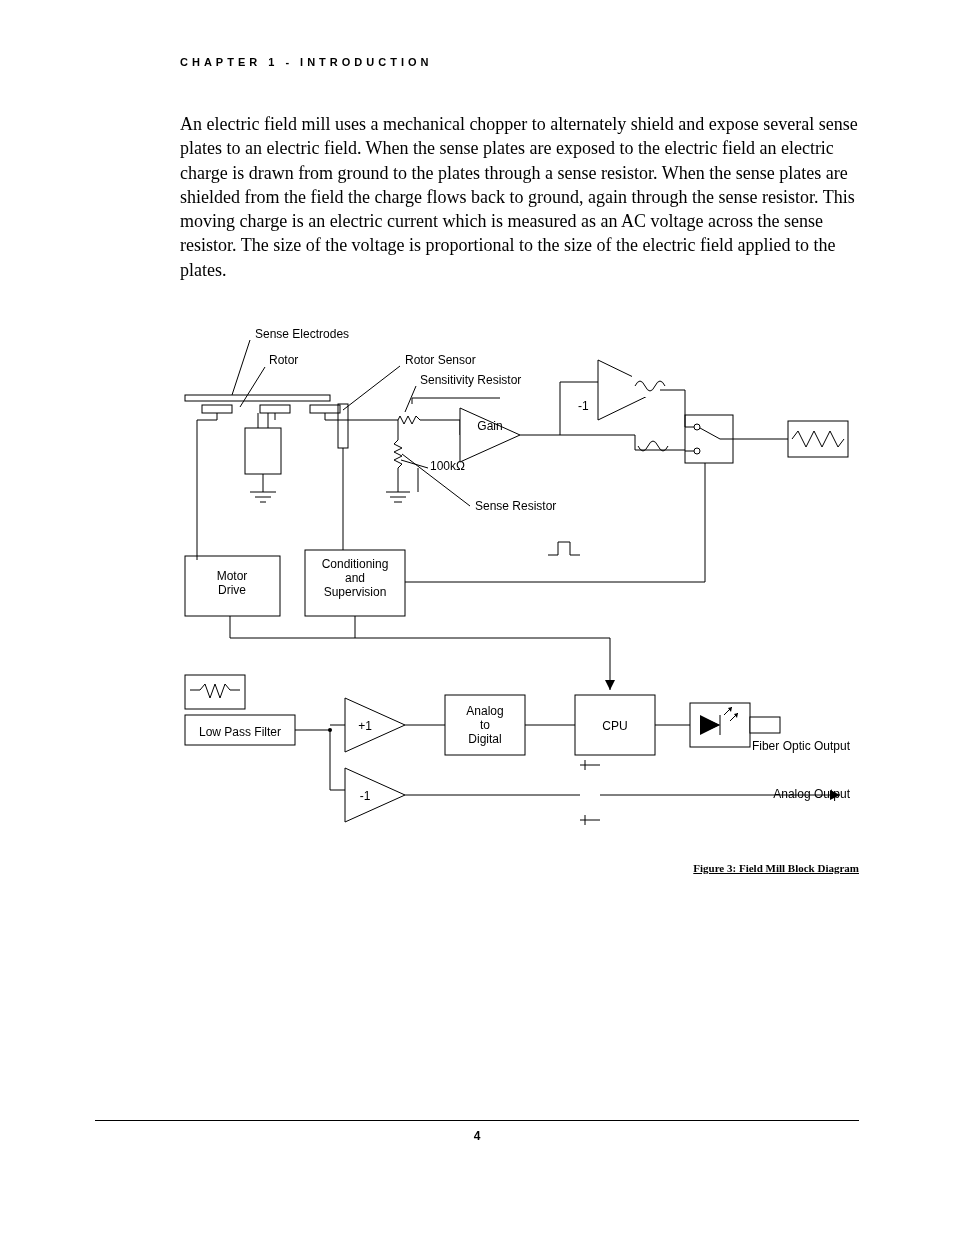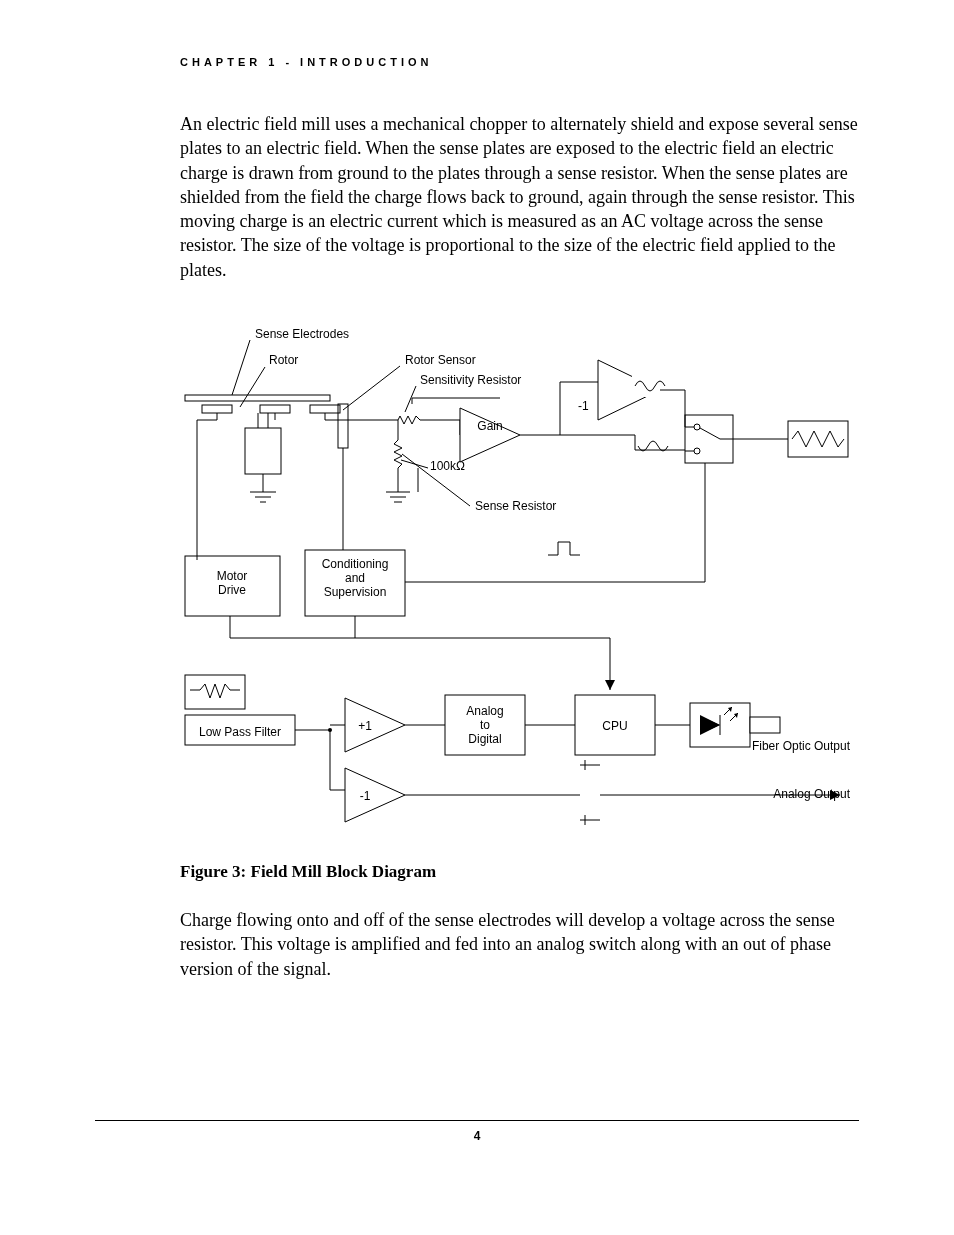"Sense Electrodes" .fig-wrap { margin-bottom: 26px -> 44px; text-decoration: none -> underline }
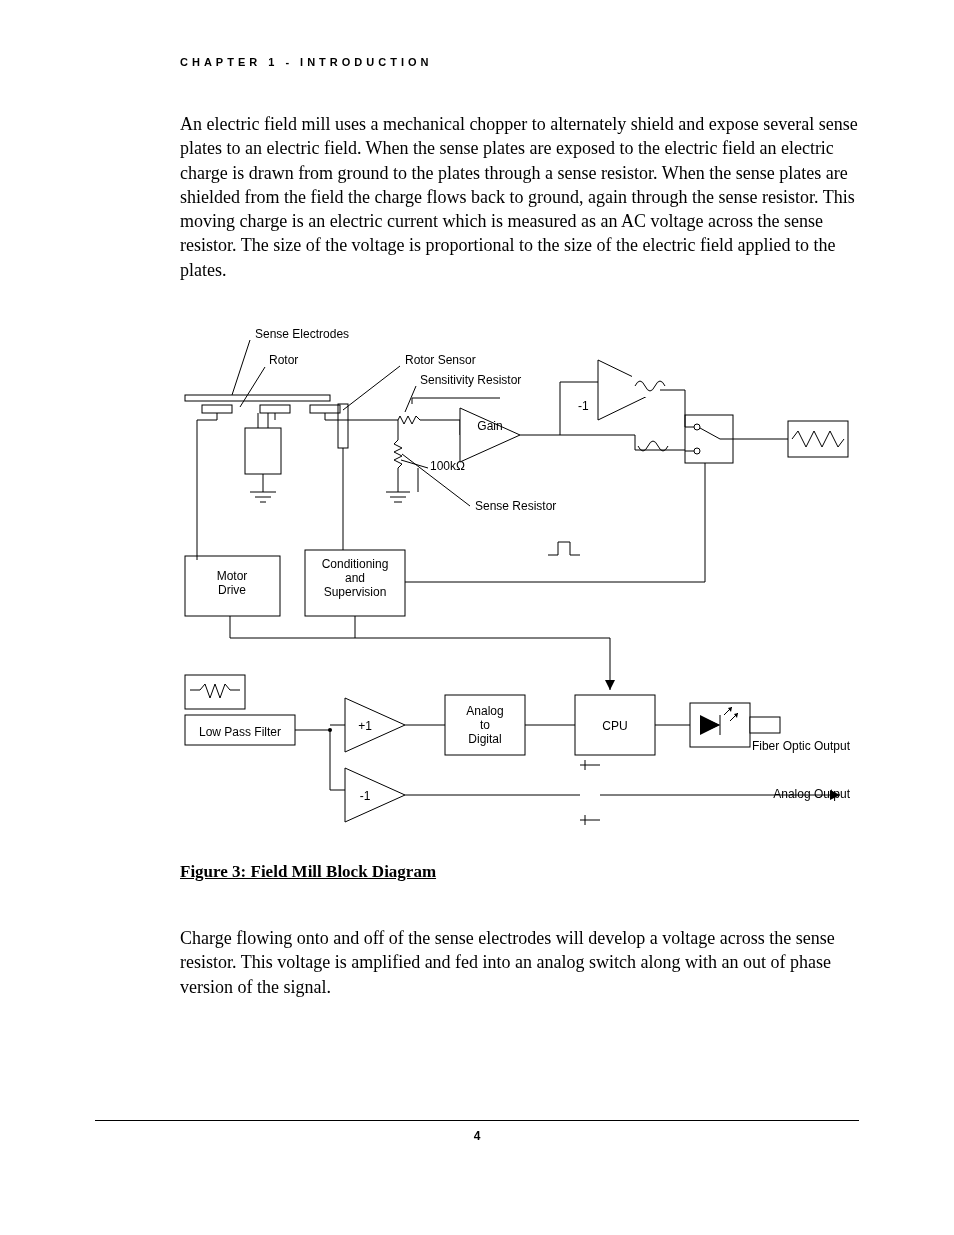"Figure 3: Field Mill Block" .fig-caption { font-size: 17px -> 11px; text-align: left -> right }
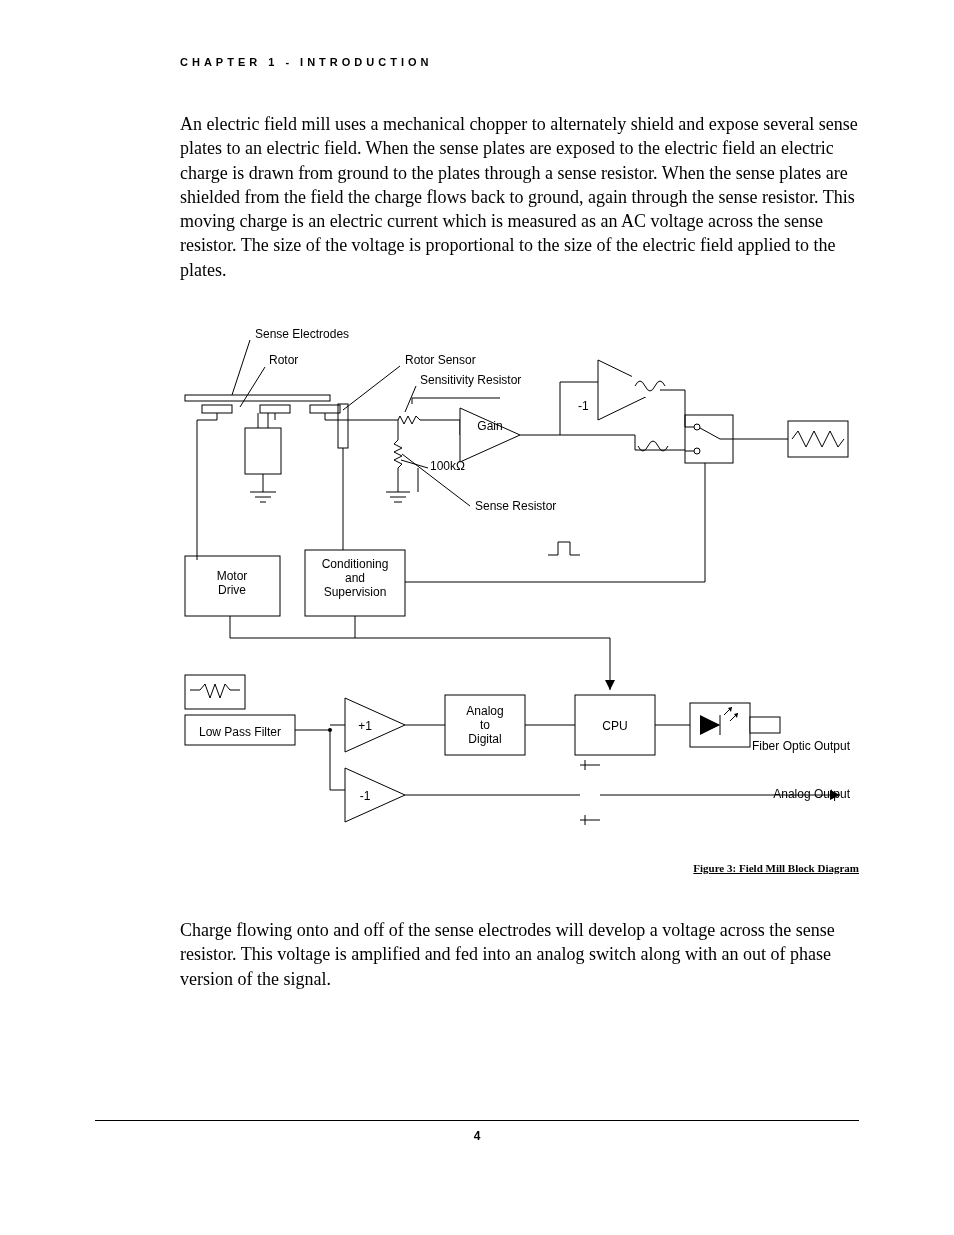"Charge flowing onto and off" div.body-text { html: <div>Charge flowing onto and off of the sense electrodes will develop a voltage across the sense resistor. This voltage is amplified and fed into an analog switch along with an out of phase version of the signal.</div> -> none }
